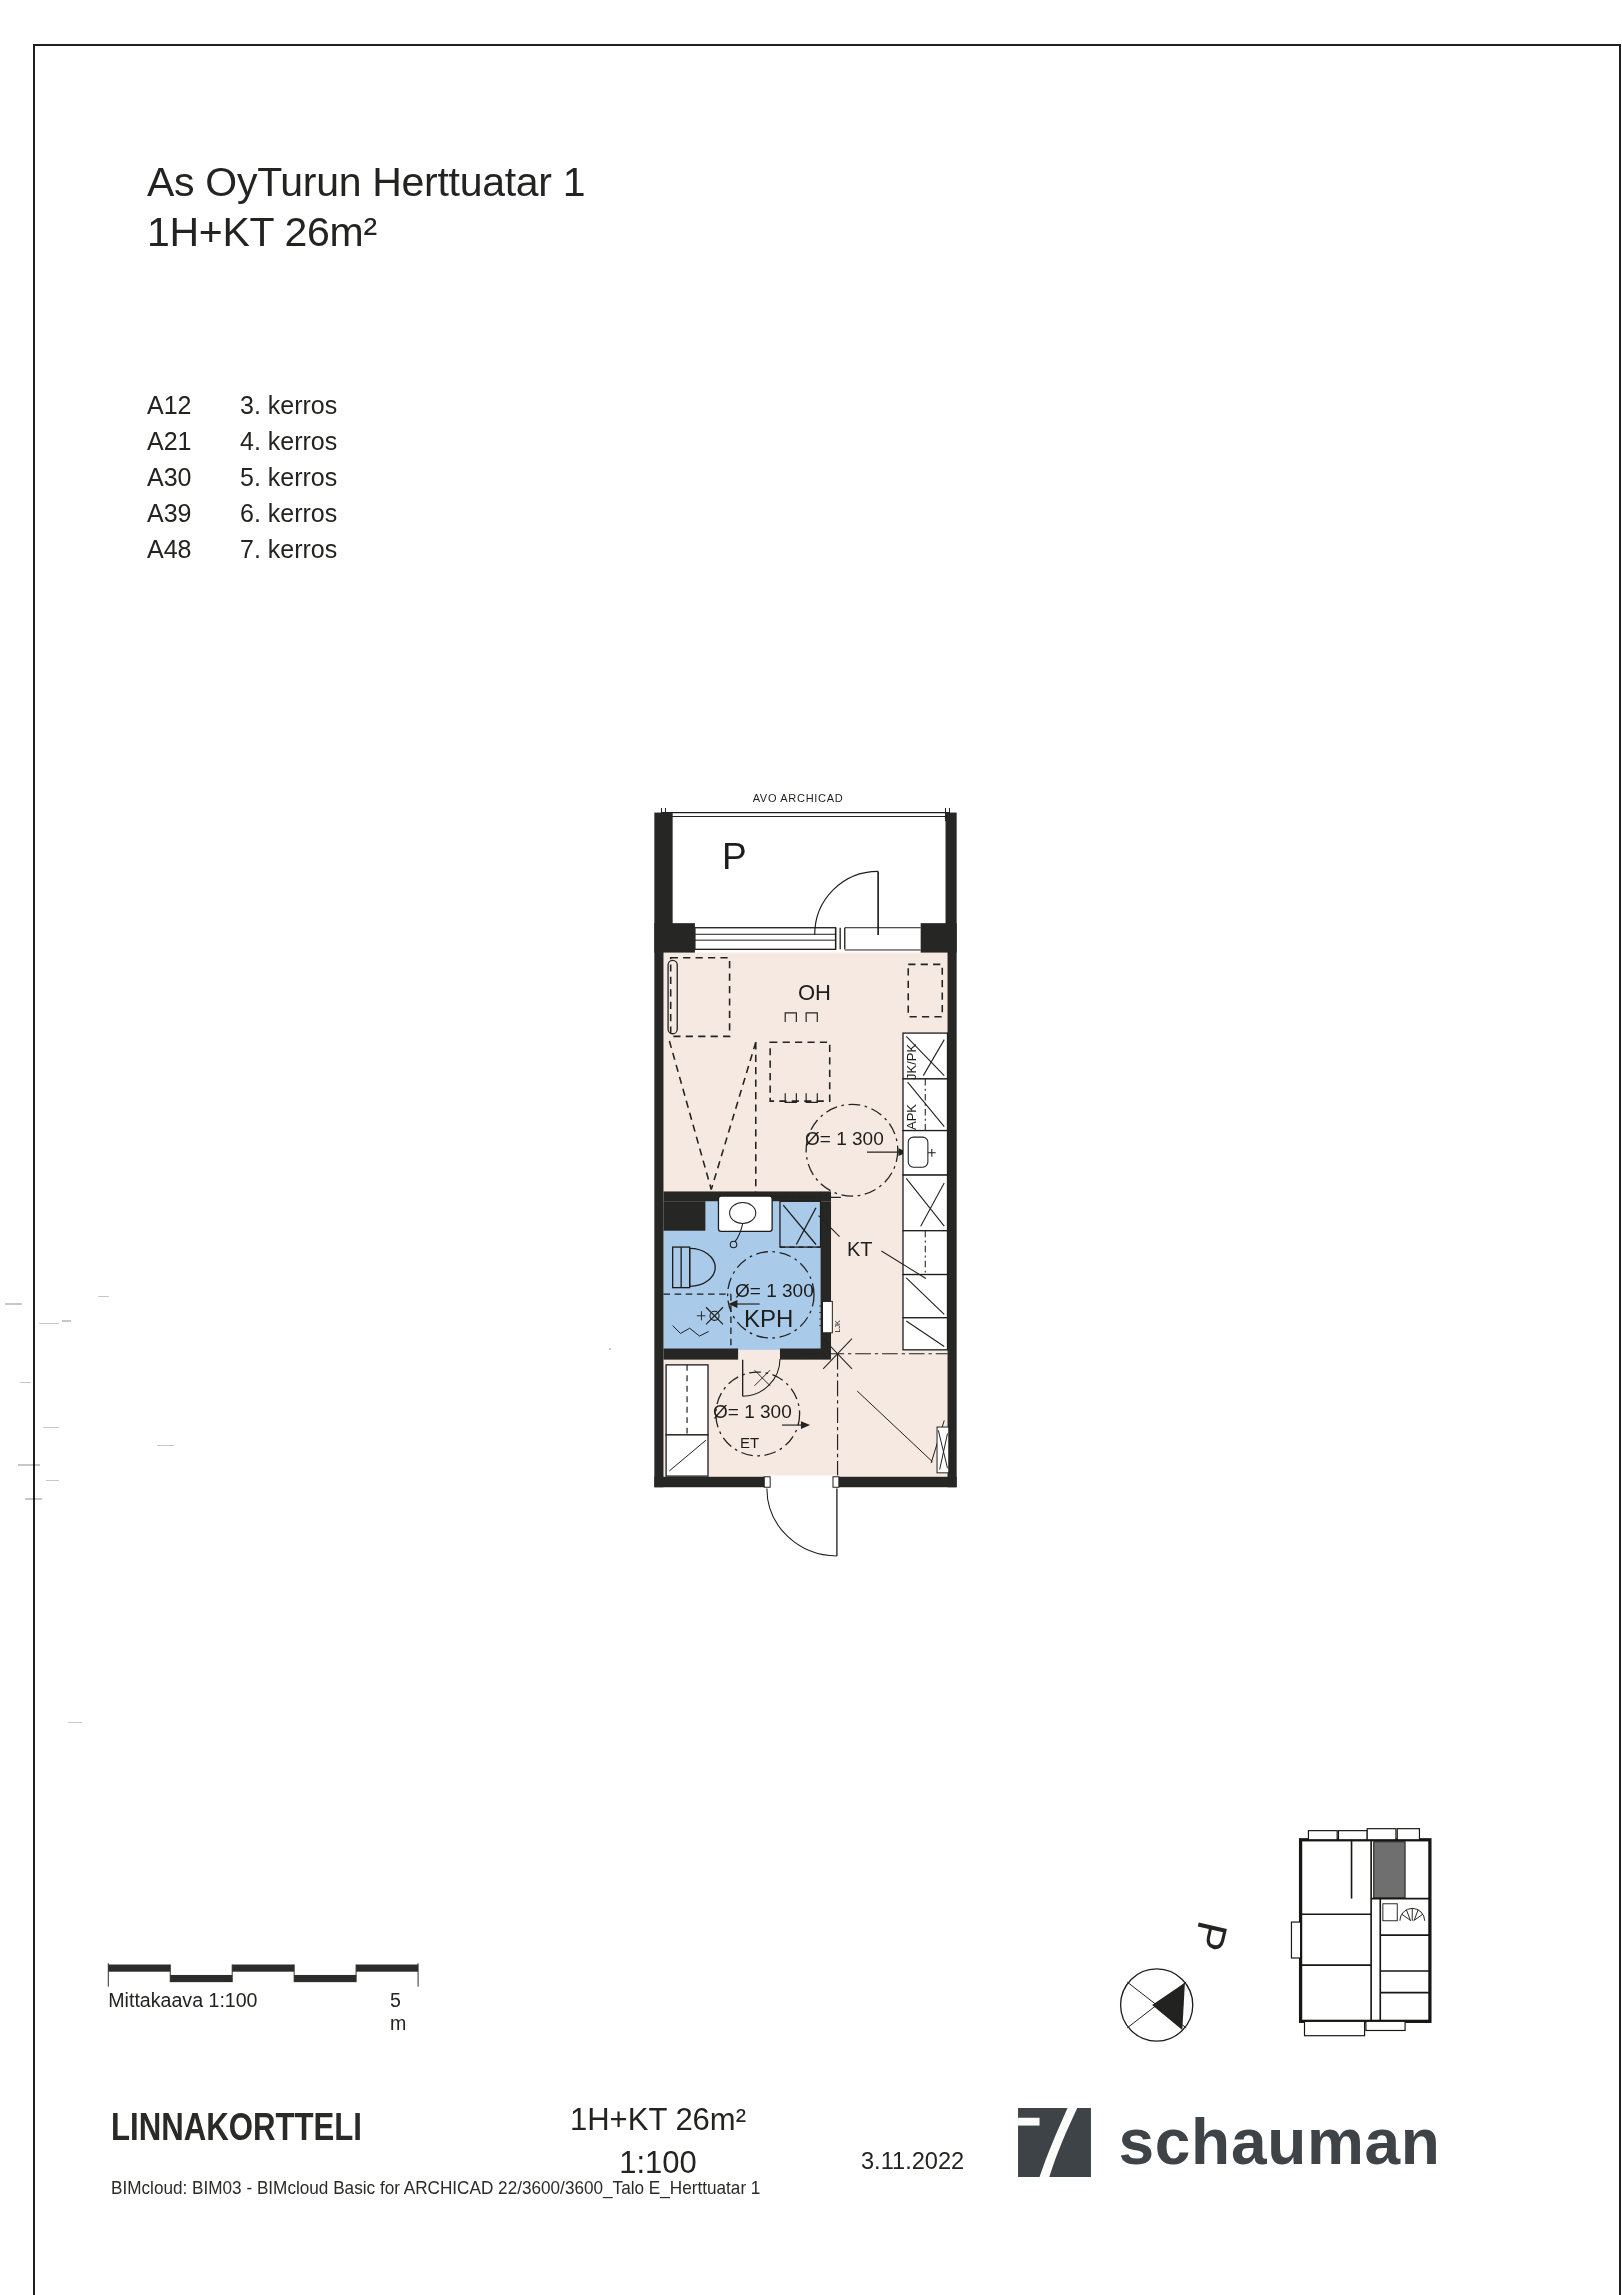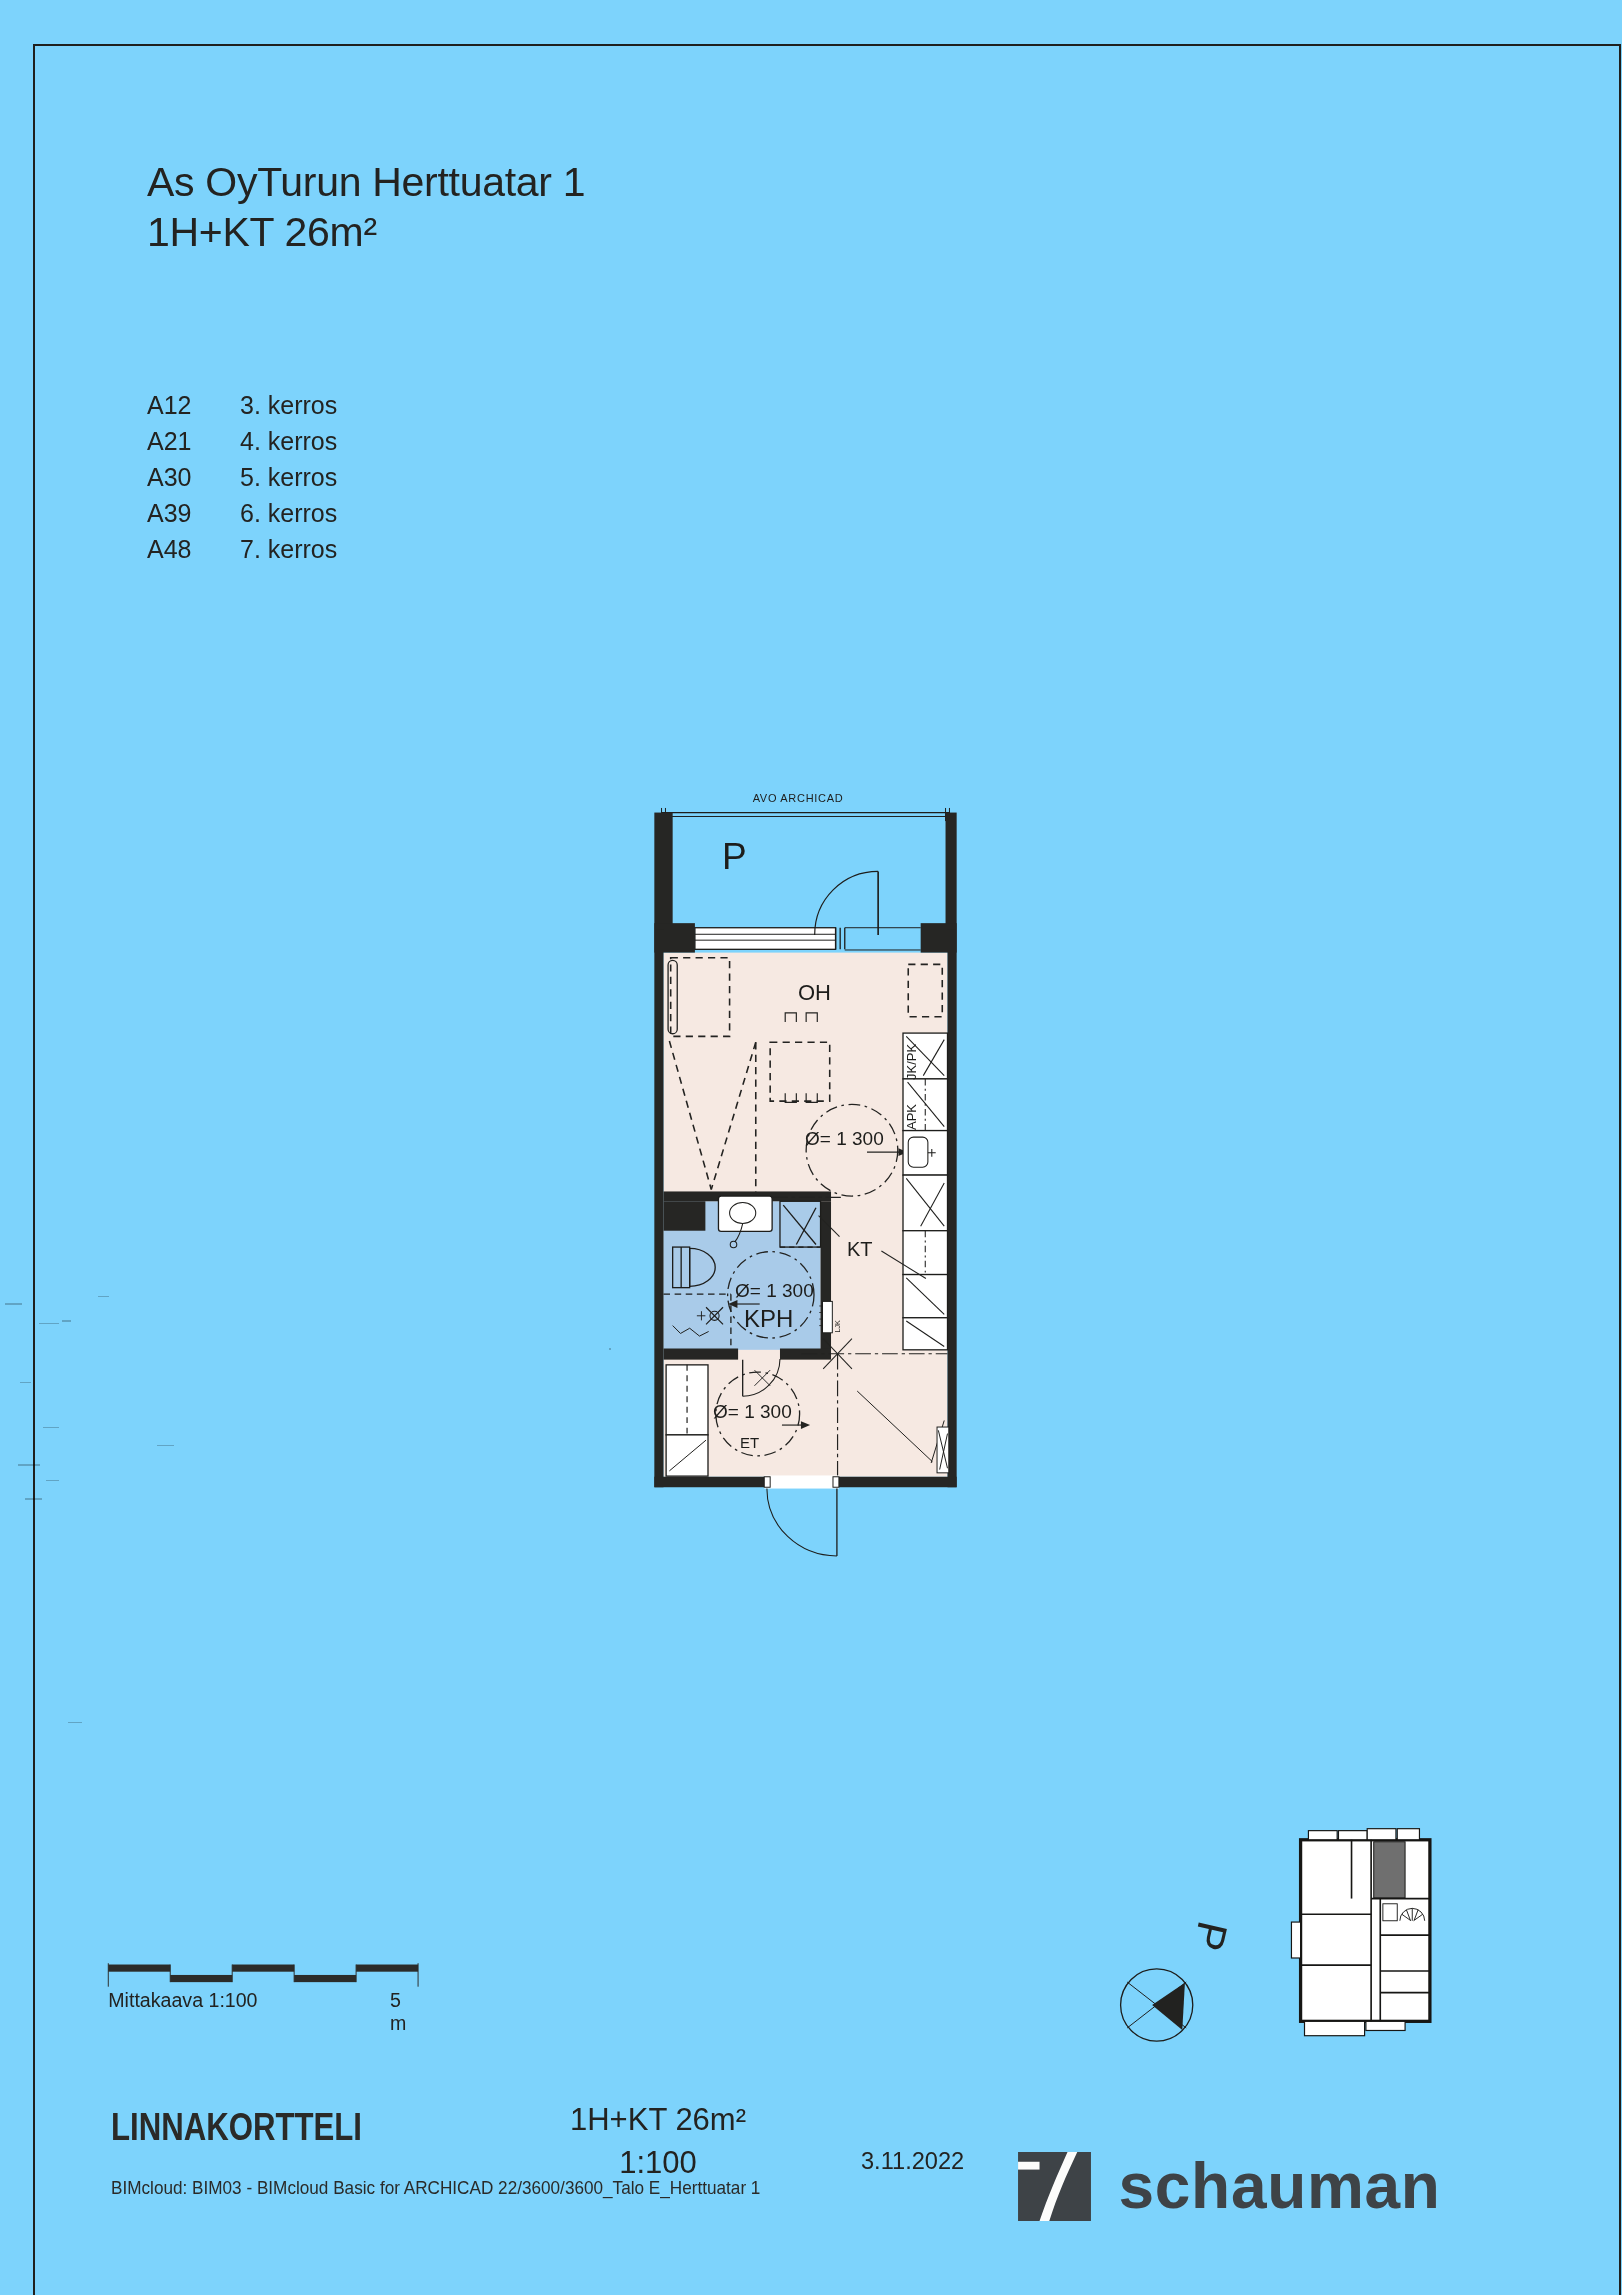"As OyTurun Herttuatar 1" .sheet { background: #7dd3fc -> #ffffff }
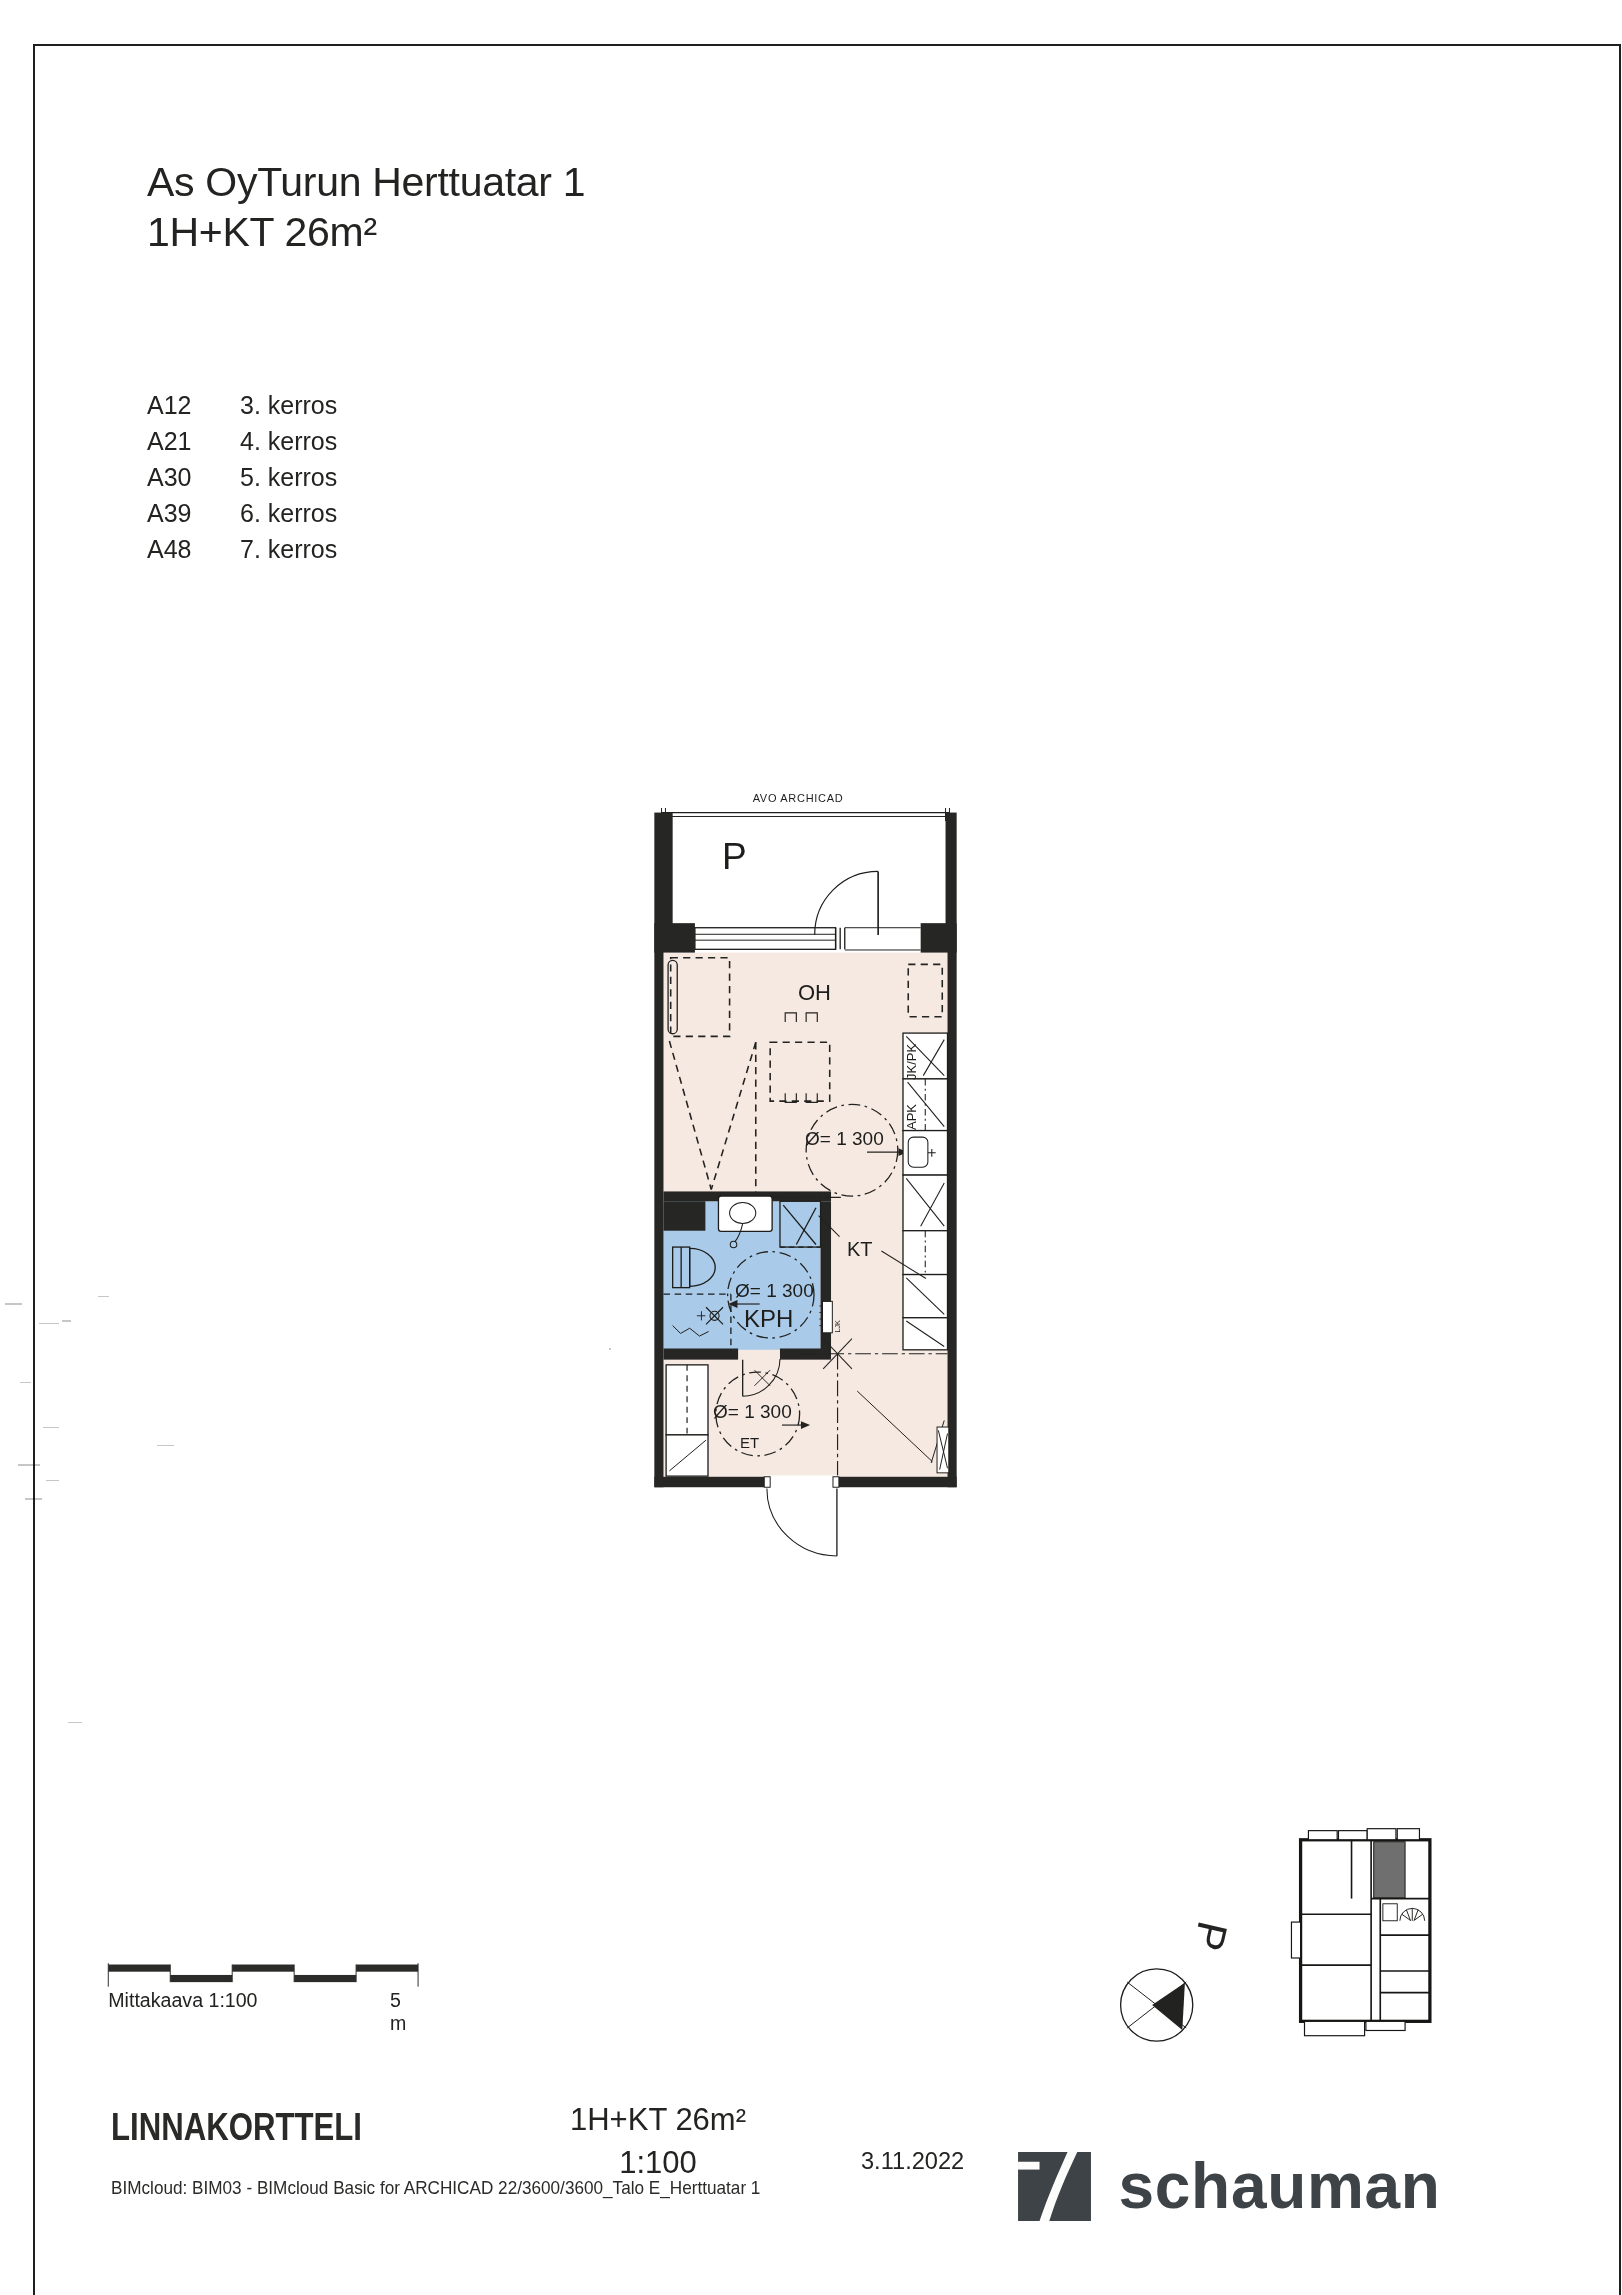"schauman" .logo { margin-top: 44px -> none }
